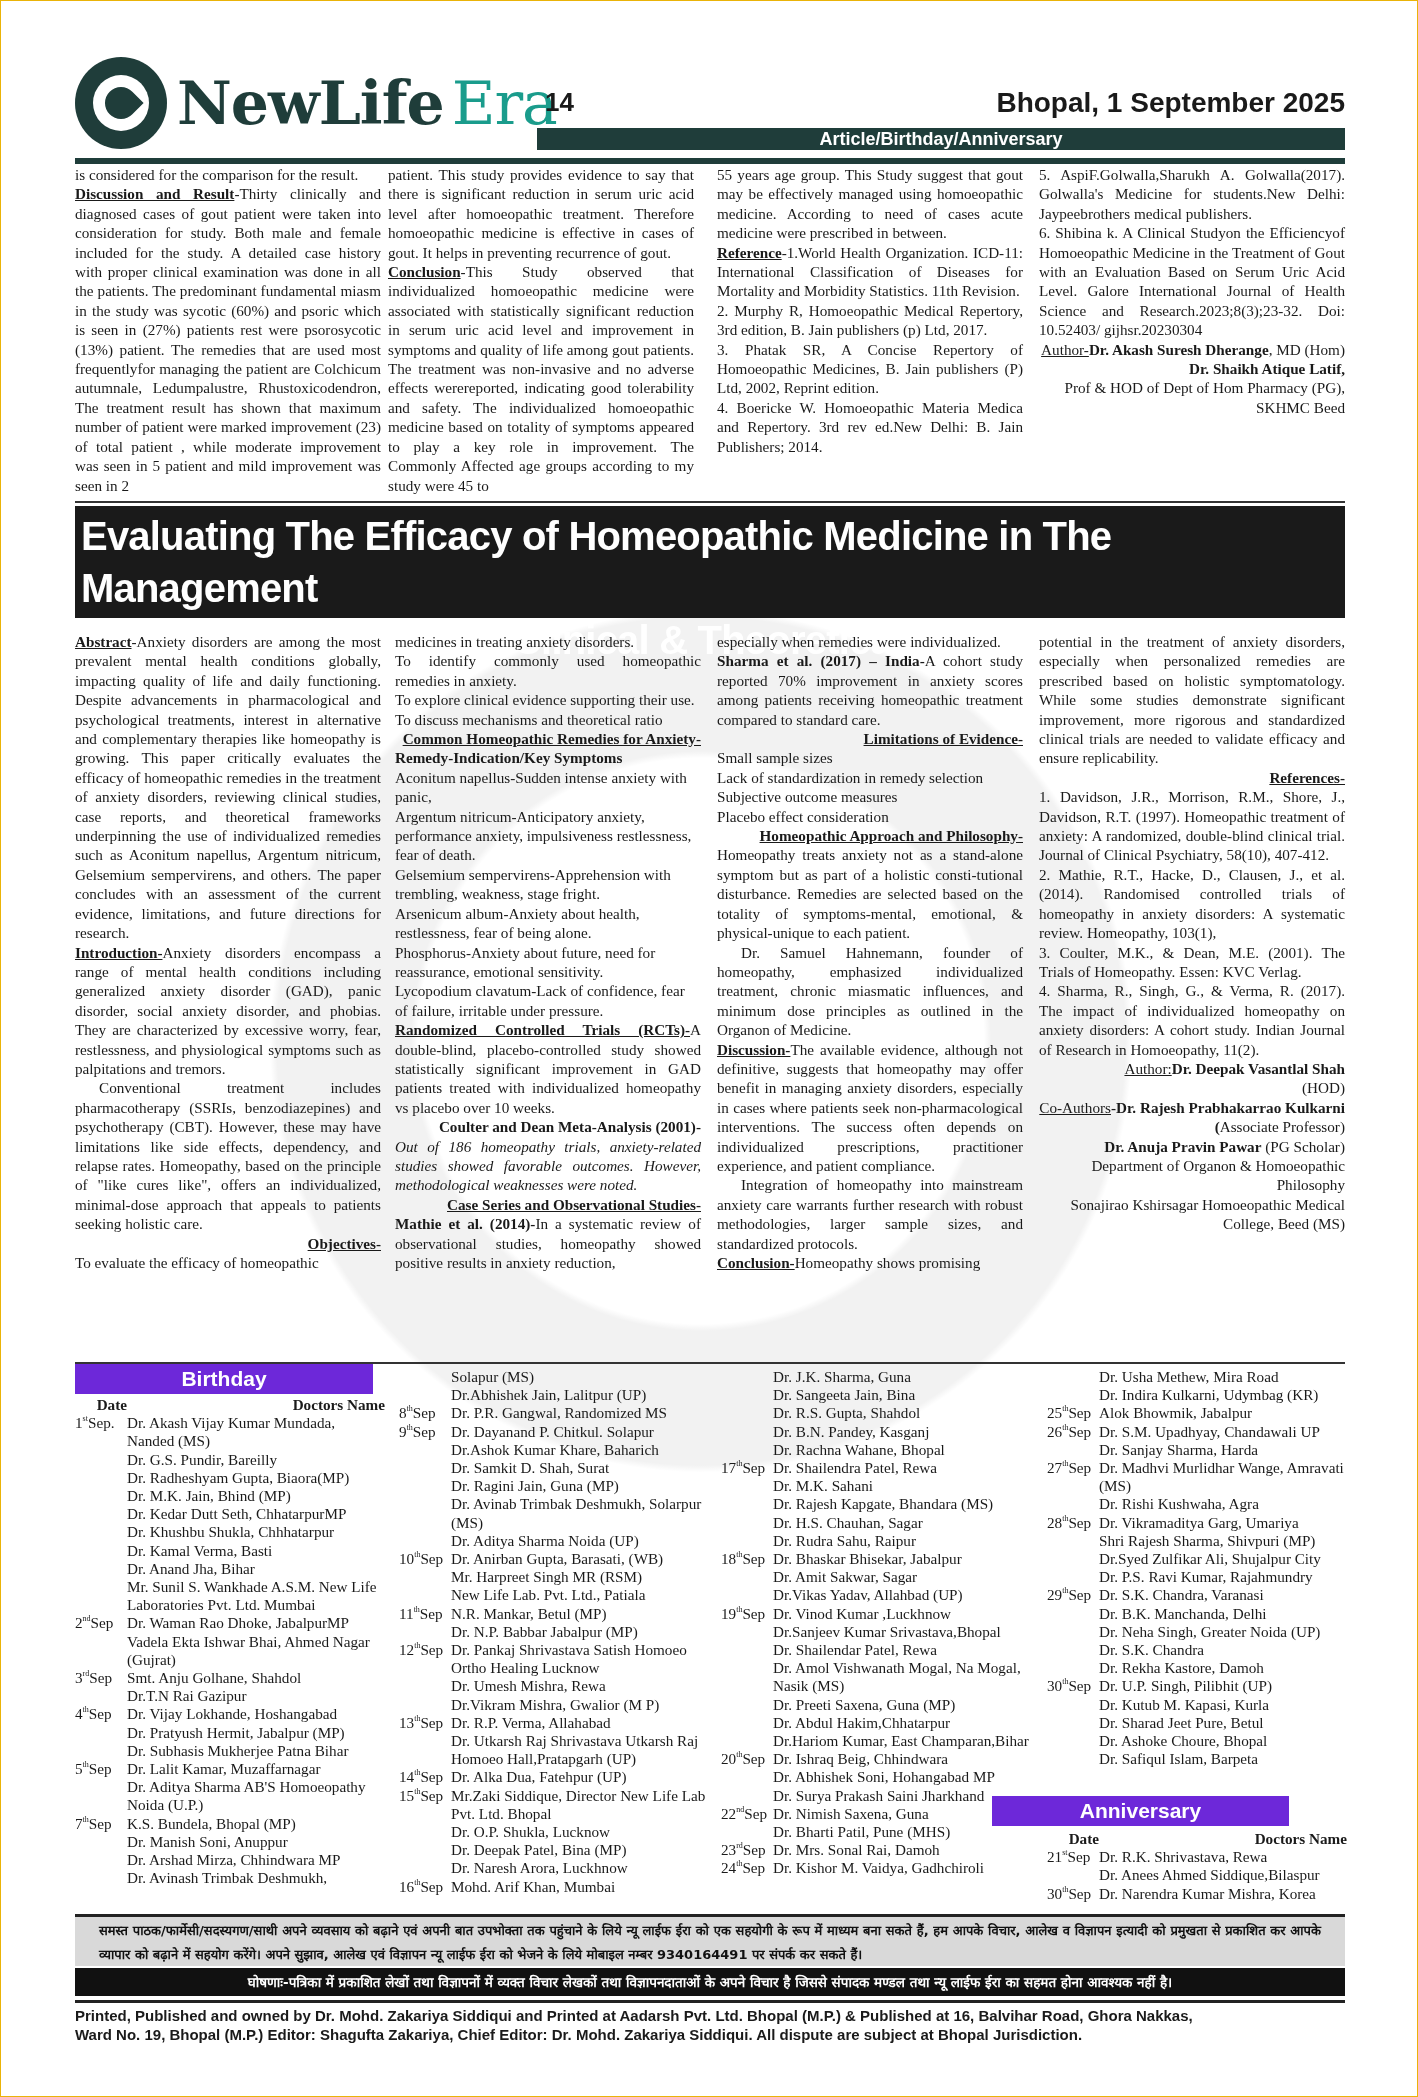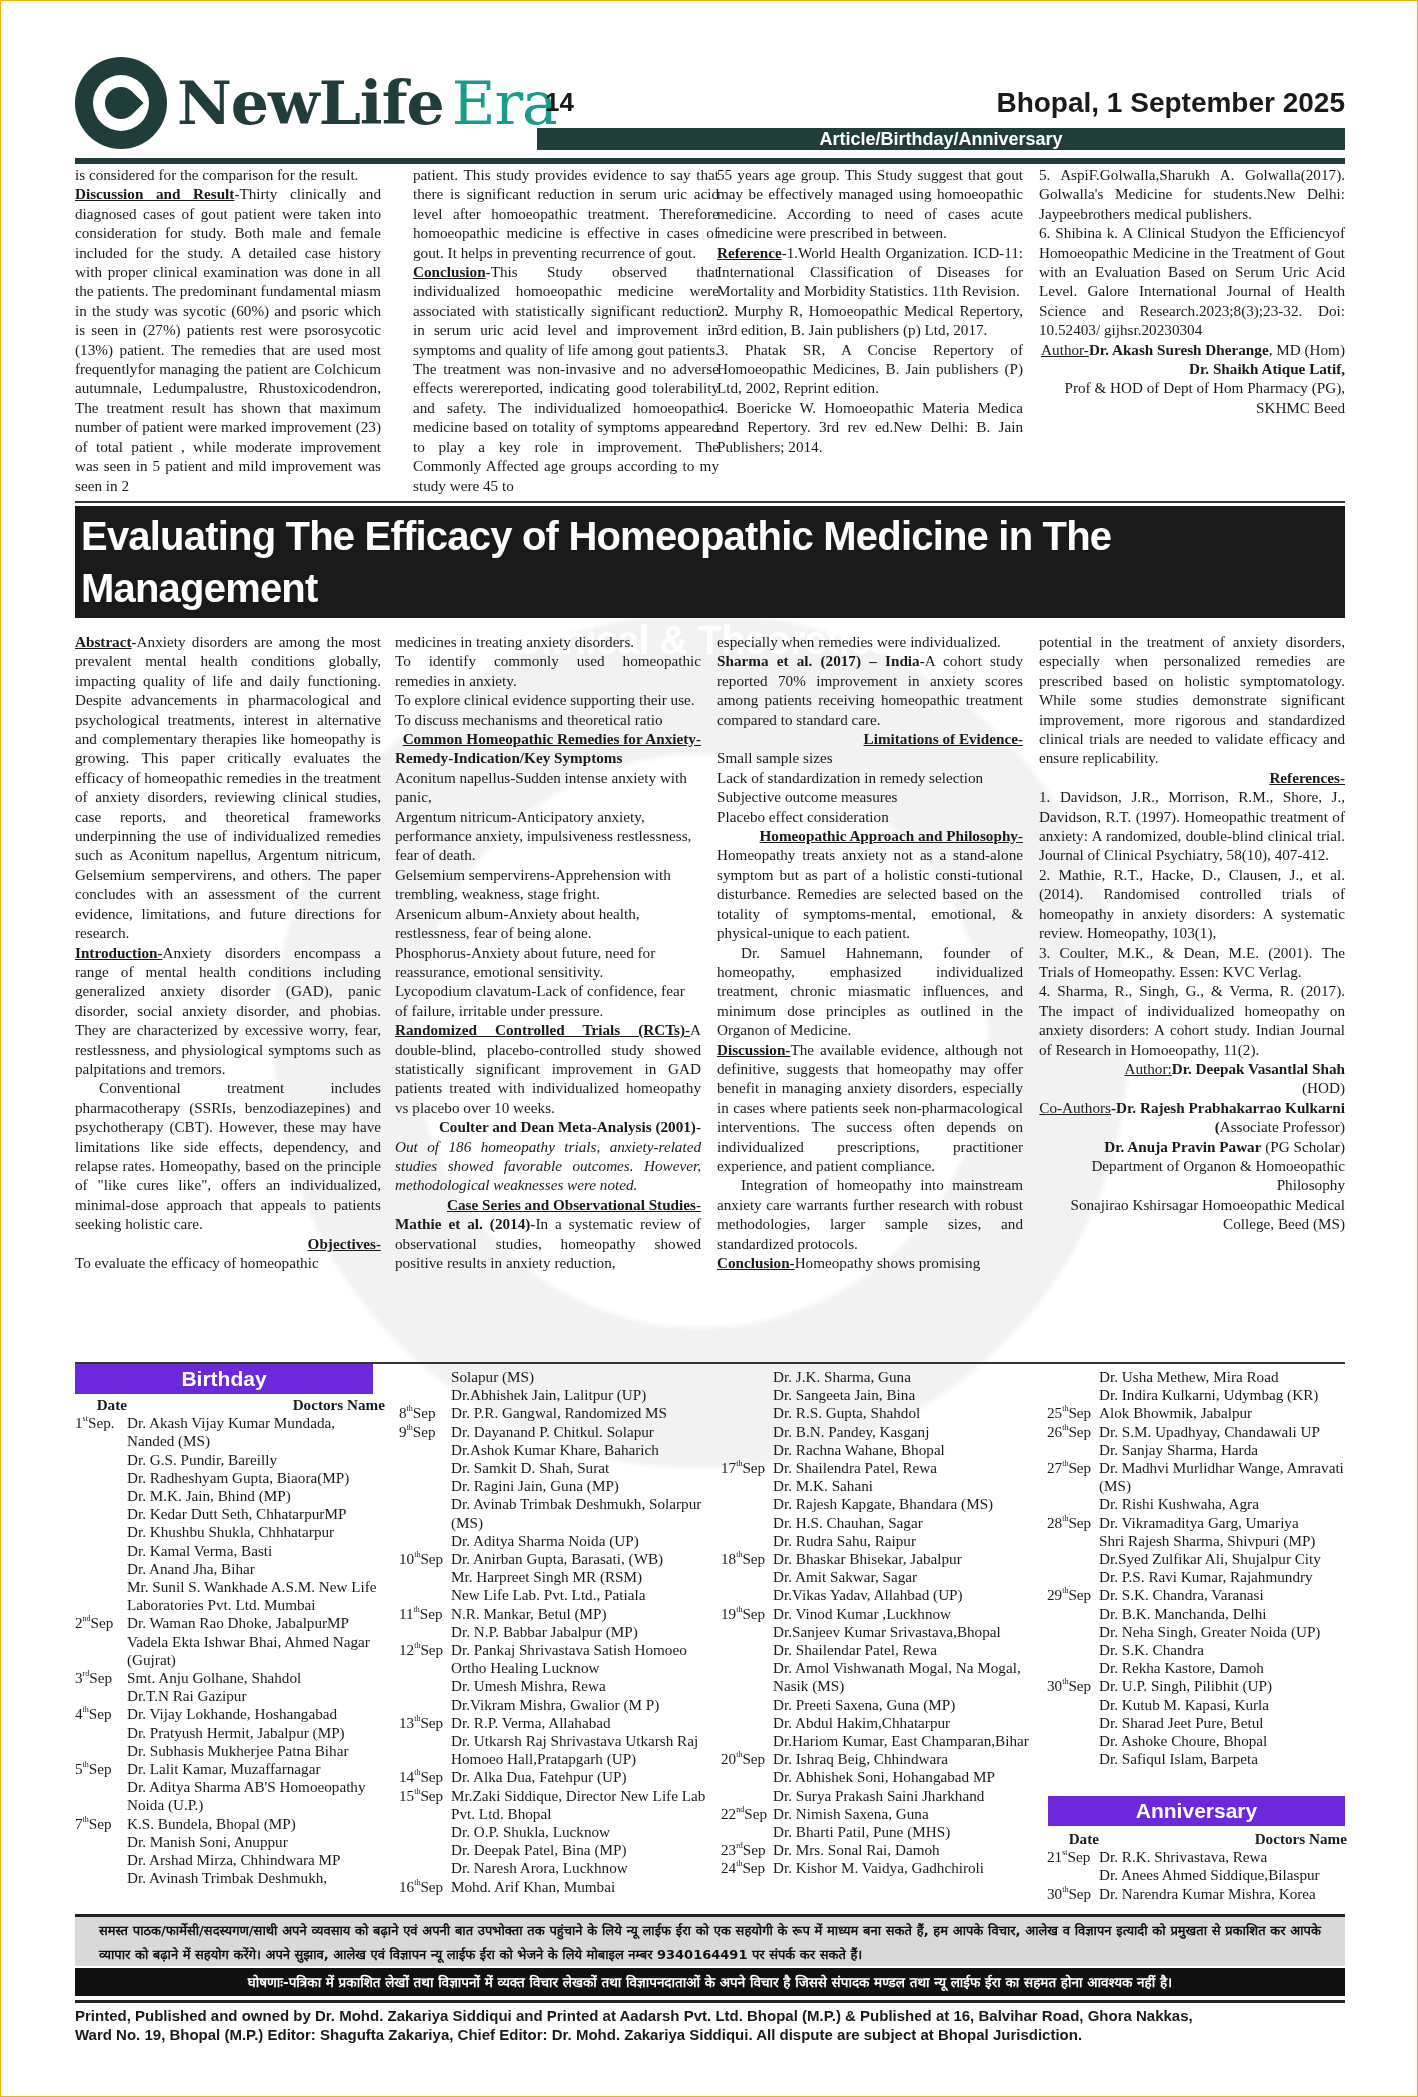"patient. This study provides evidence" div.col { left: 412px -> 387px }
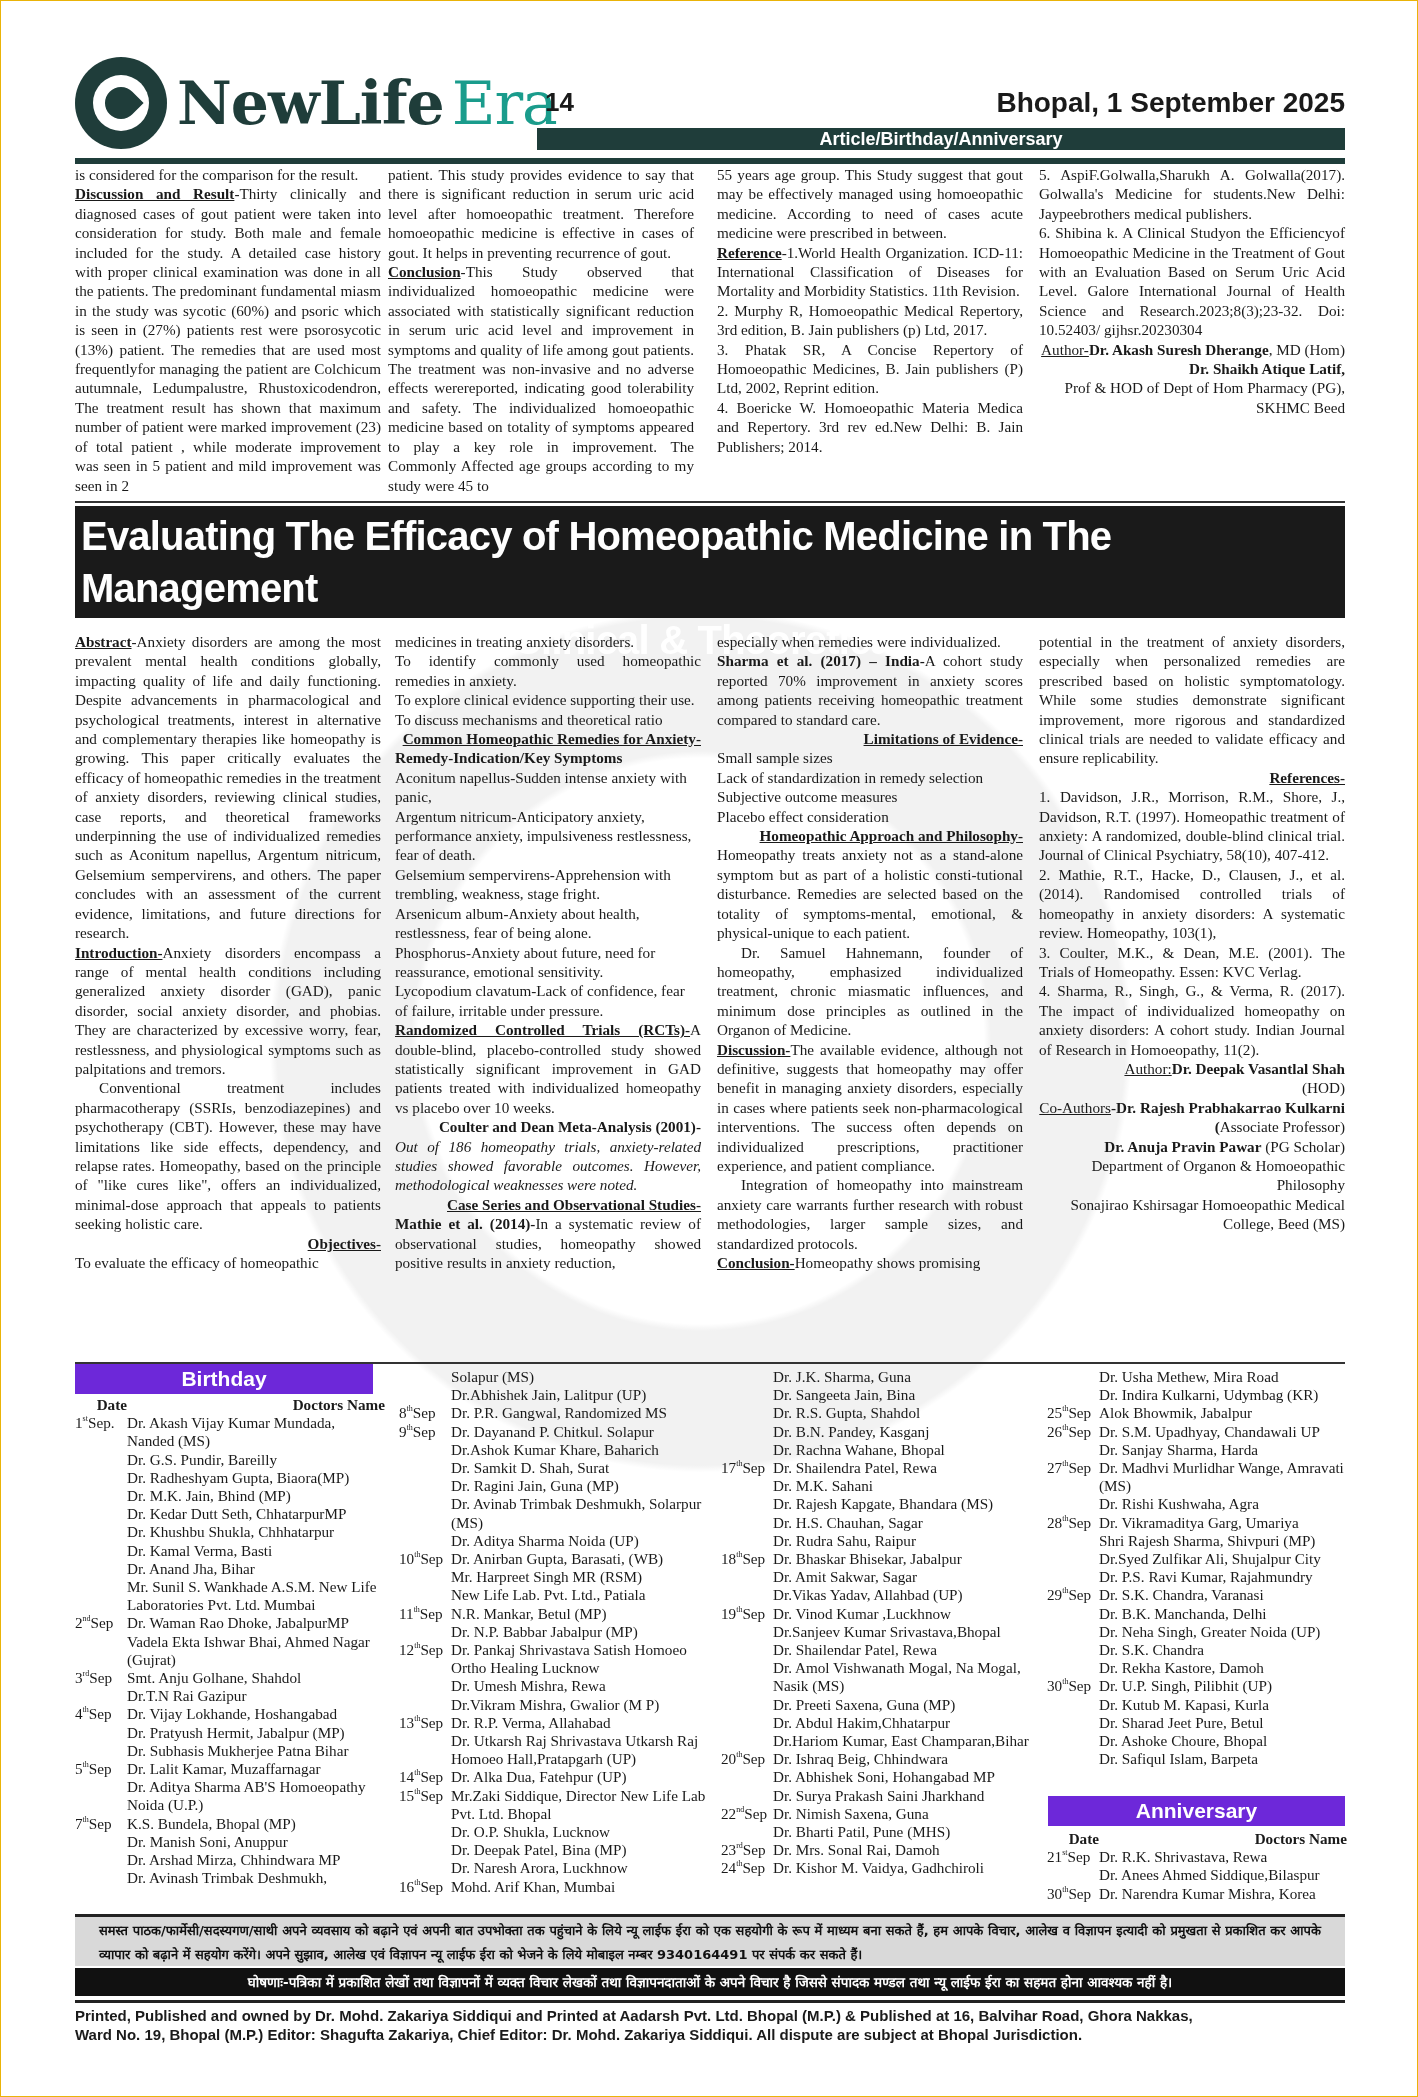"Anniversary" div.box-title { left: 1047px -> 991px }
